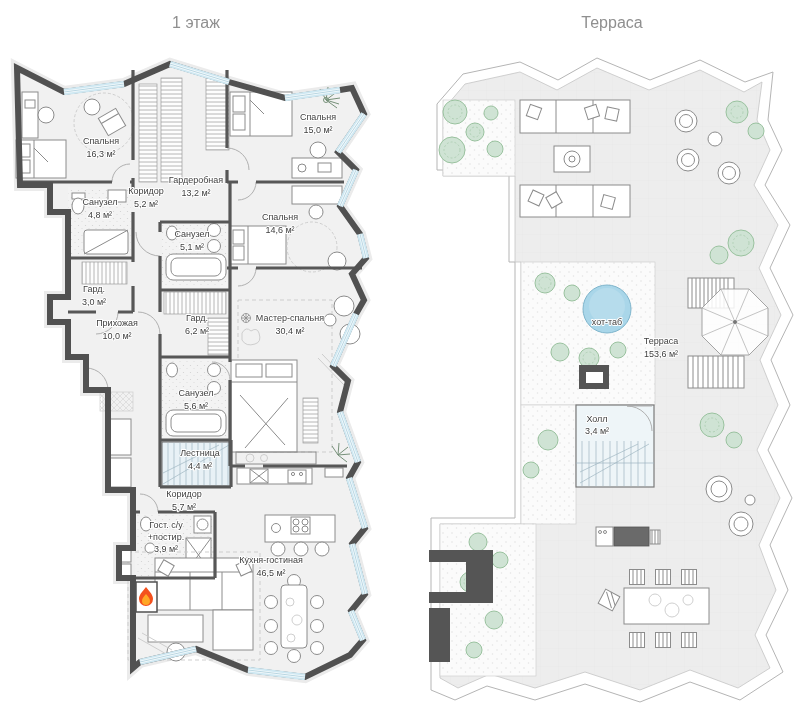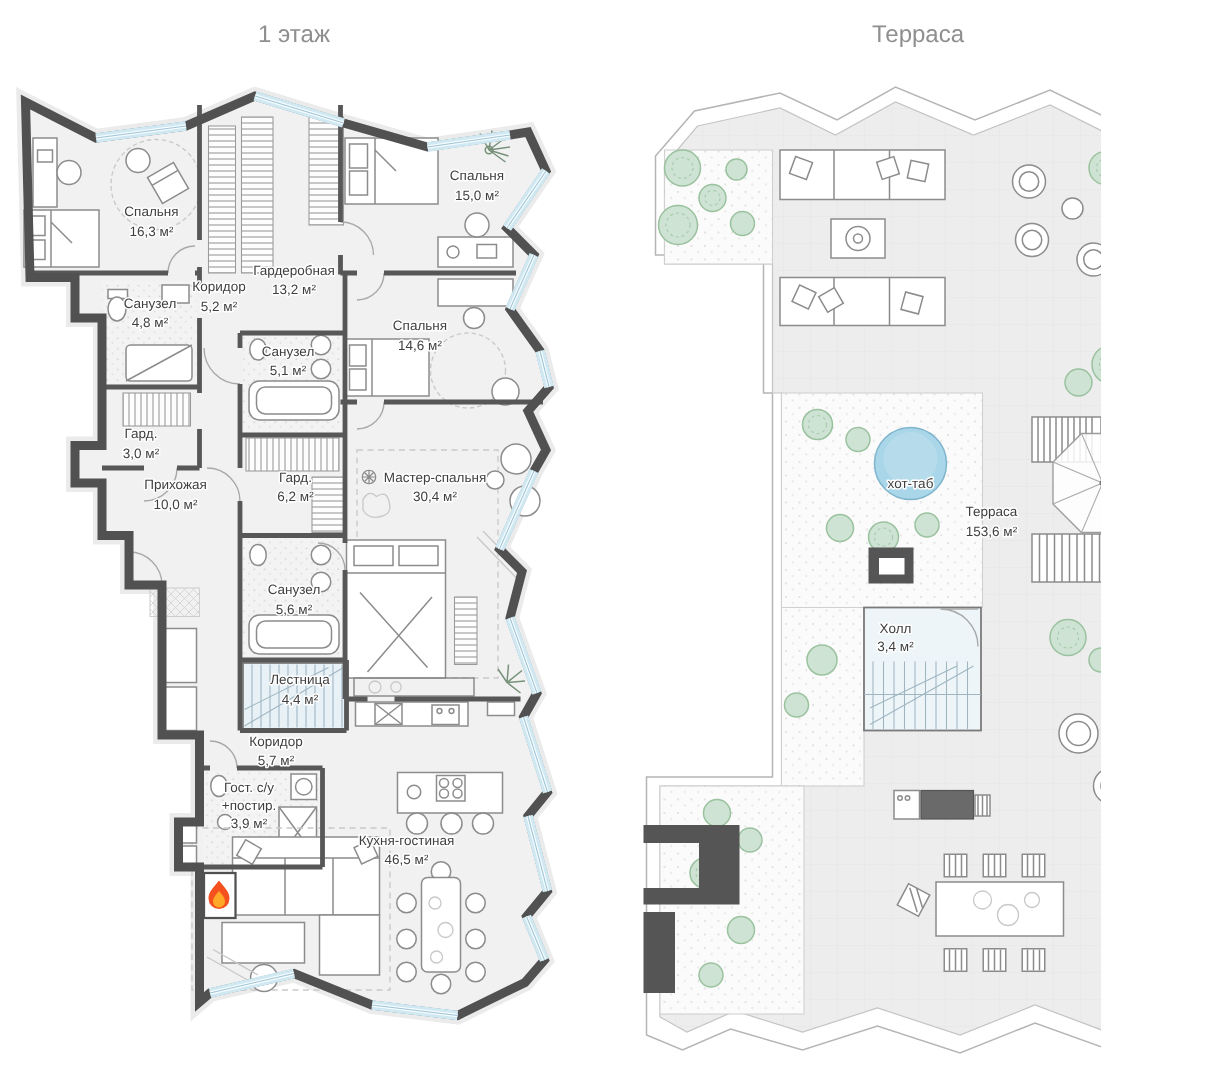"1 этаж" .stage { padding-left: 48px -> none; width: 686px -> 812px }
